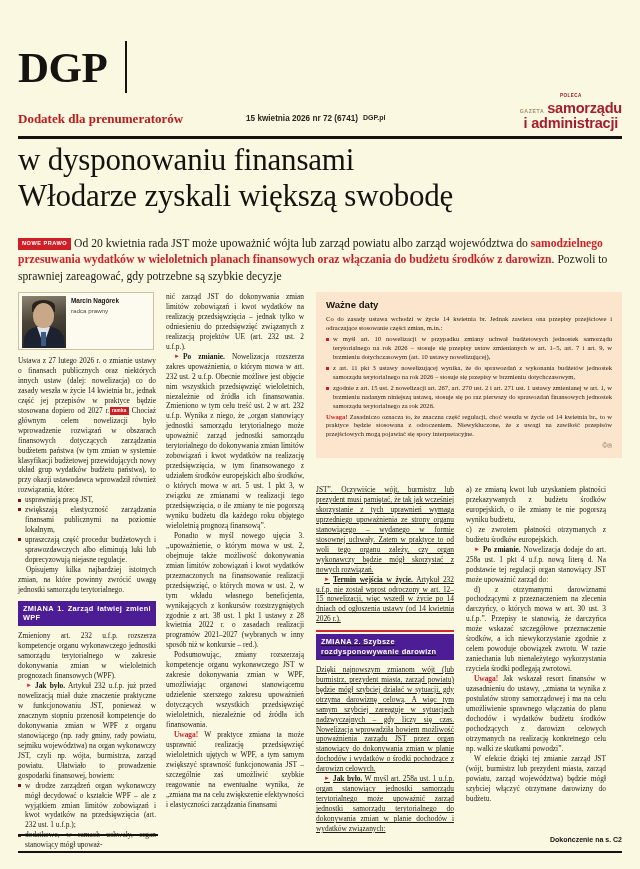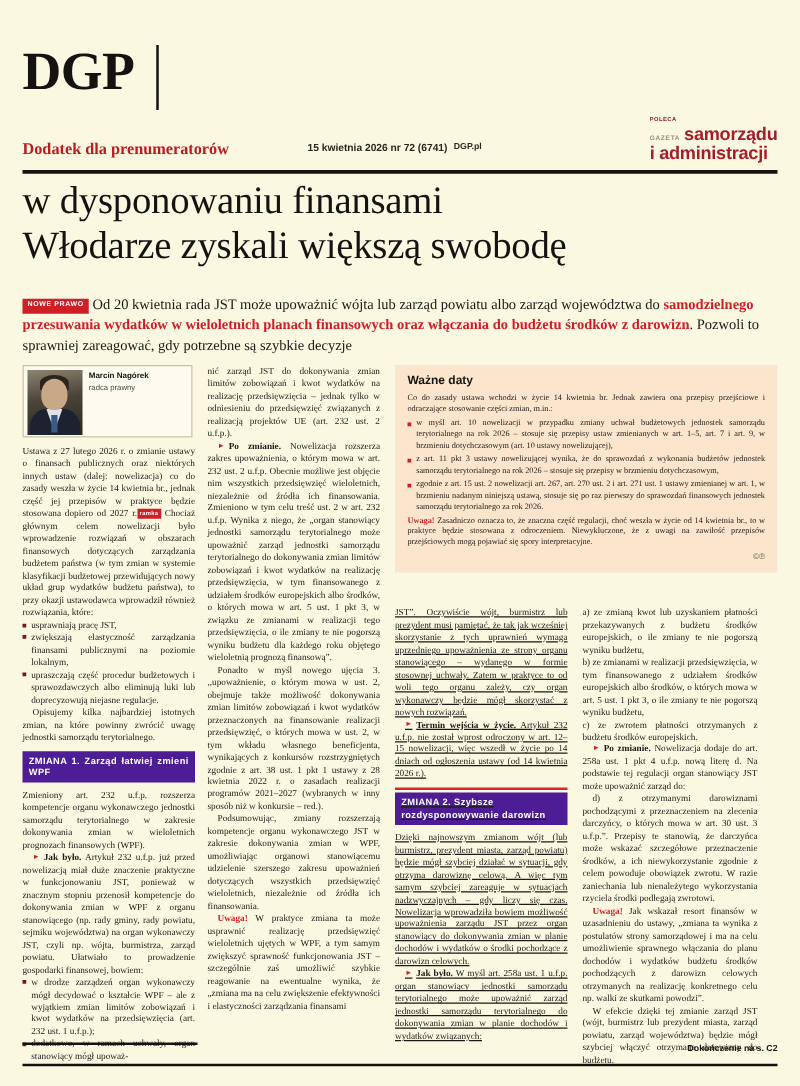"DGP" .masthead { align-items: flex-start -> center }
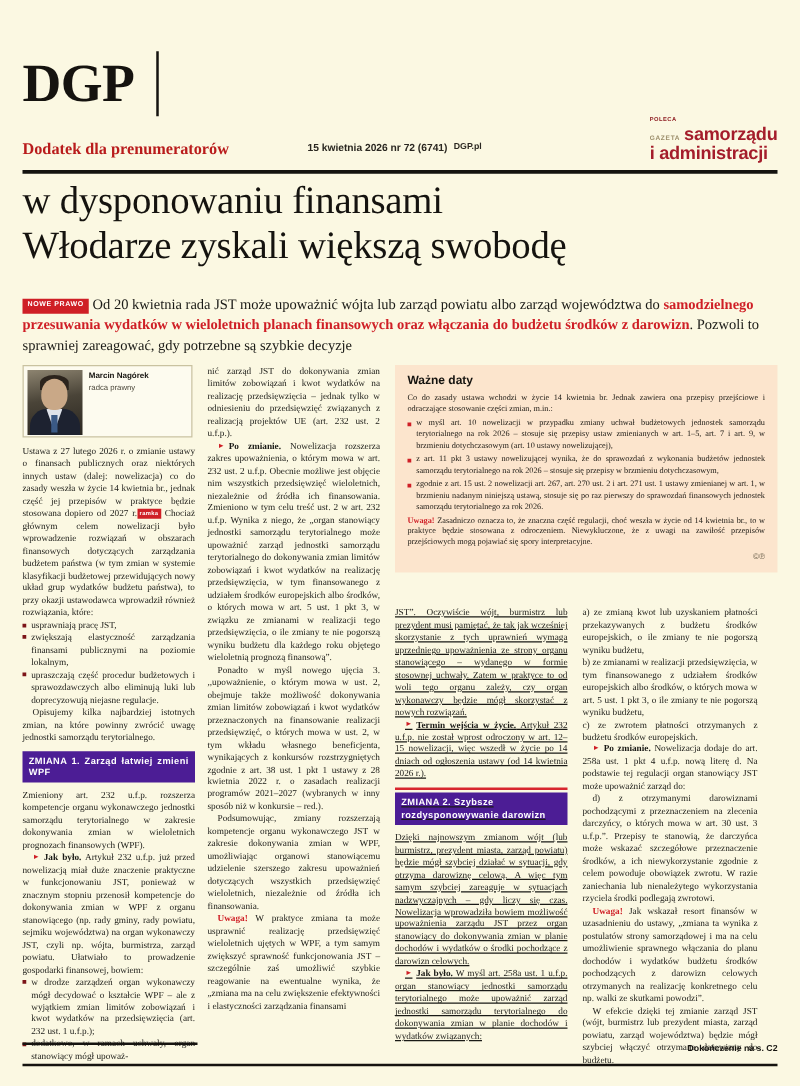"samorządu" .poleca-block { text-align: left -> center }
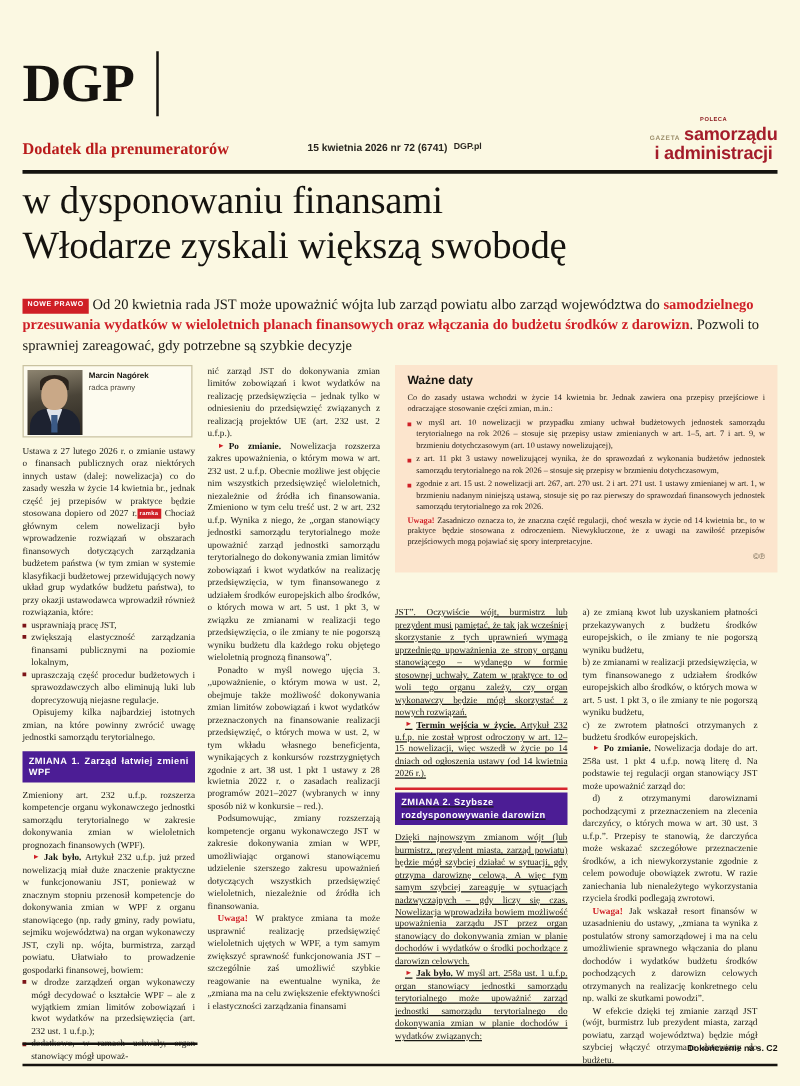"b) ze zmianami w realizacji" p.noindent { html: <p><span>b) ze zmianami w realizacji przedsięwzięcia, w tym finansowanego z udziałem środków europejskich albo środków, o których mowa w art. 5 ust. 1 pkt 3, o ile zmiany te nie pogorszą wyniku budżetu,</span></p> -> none }
